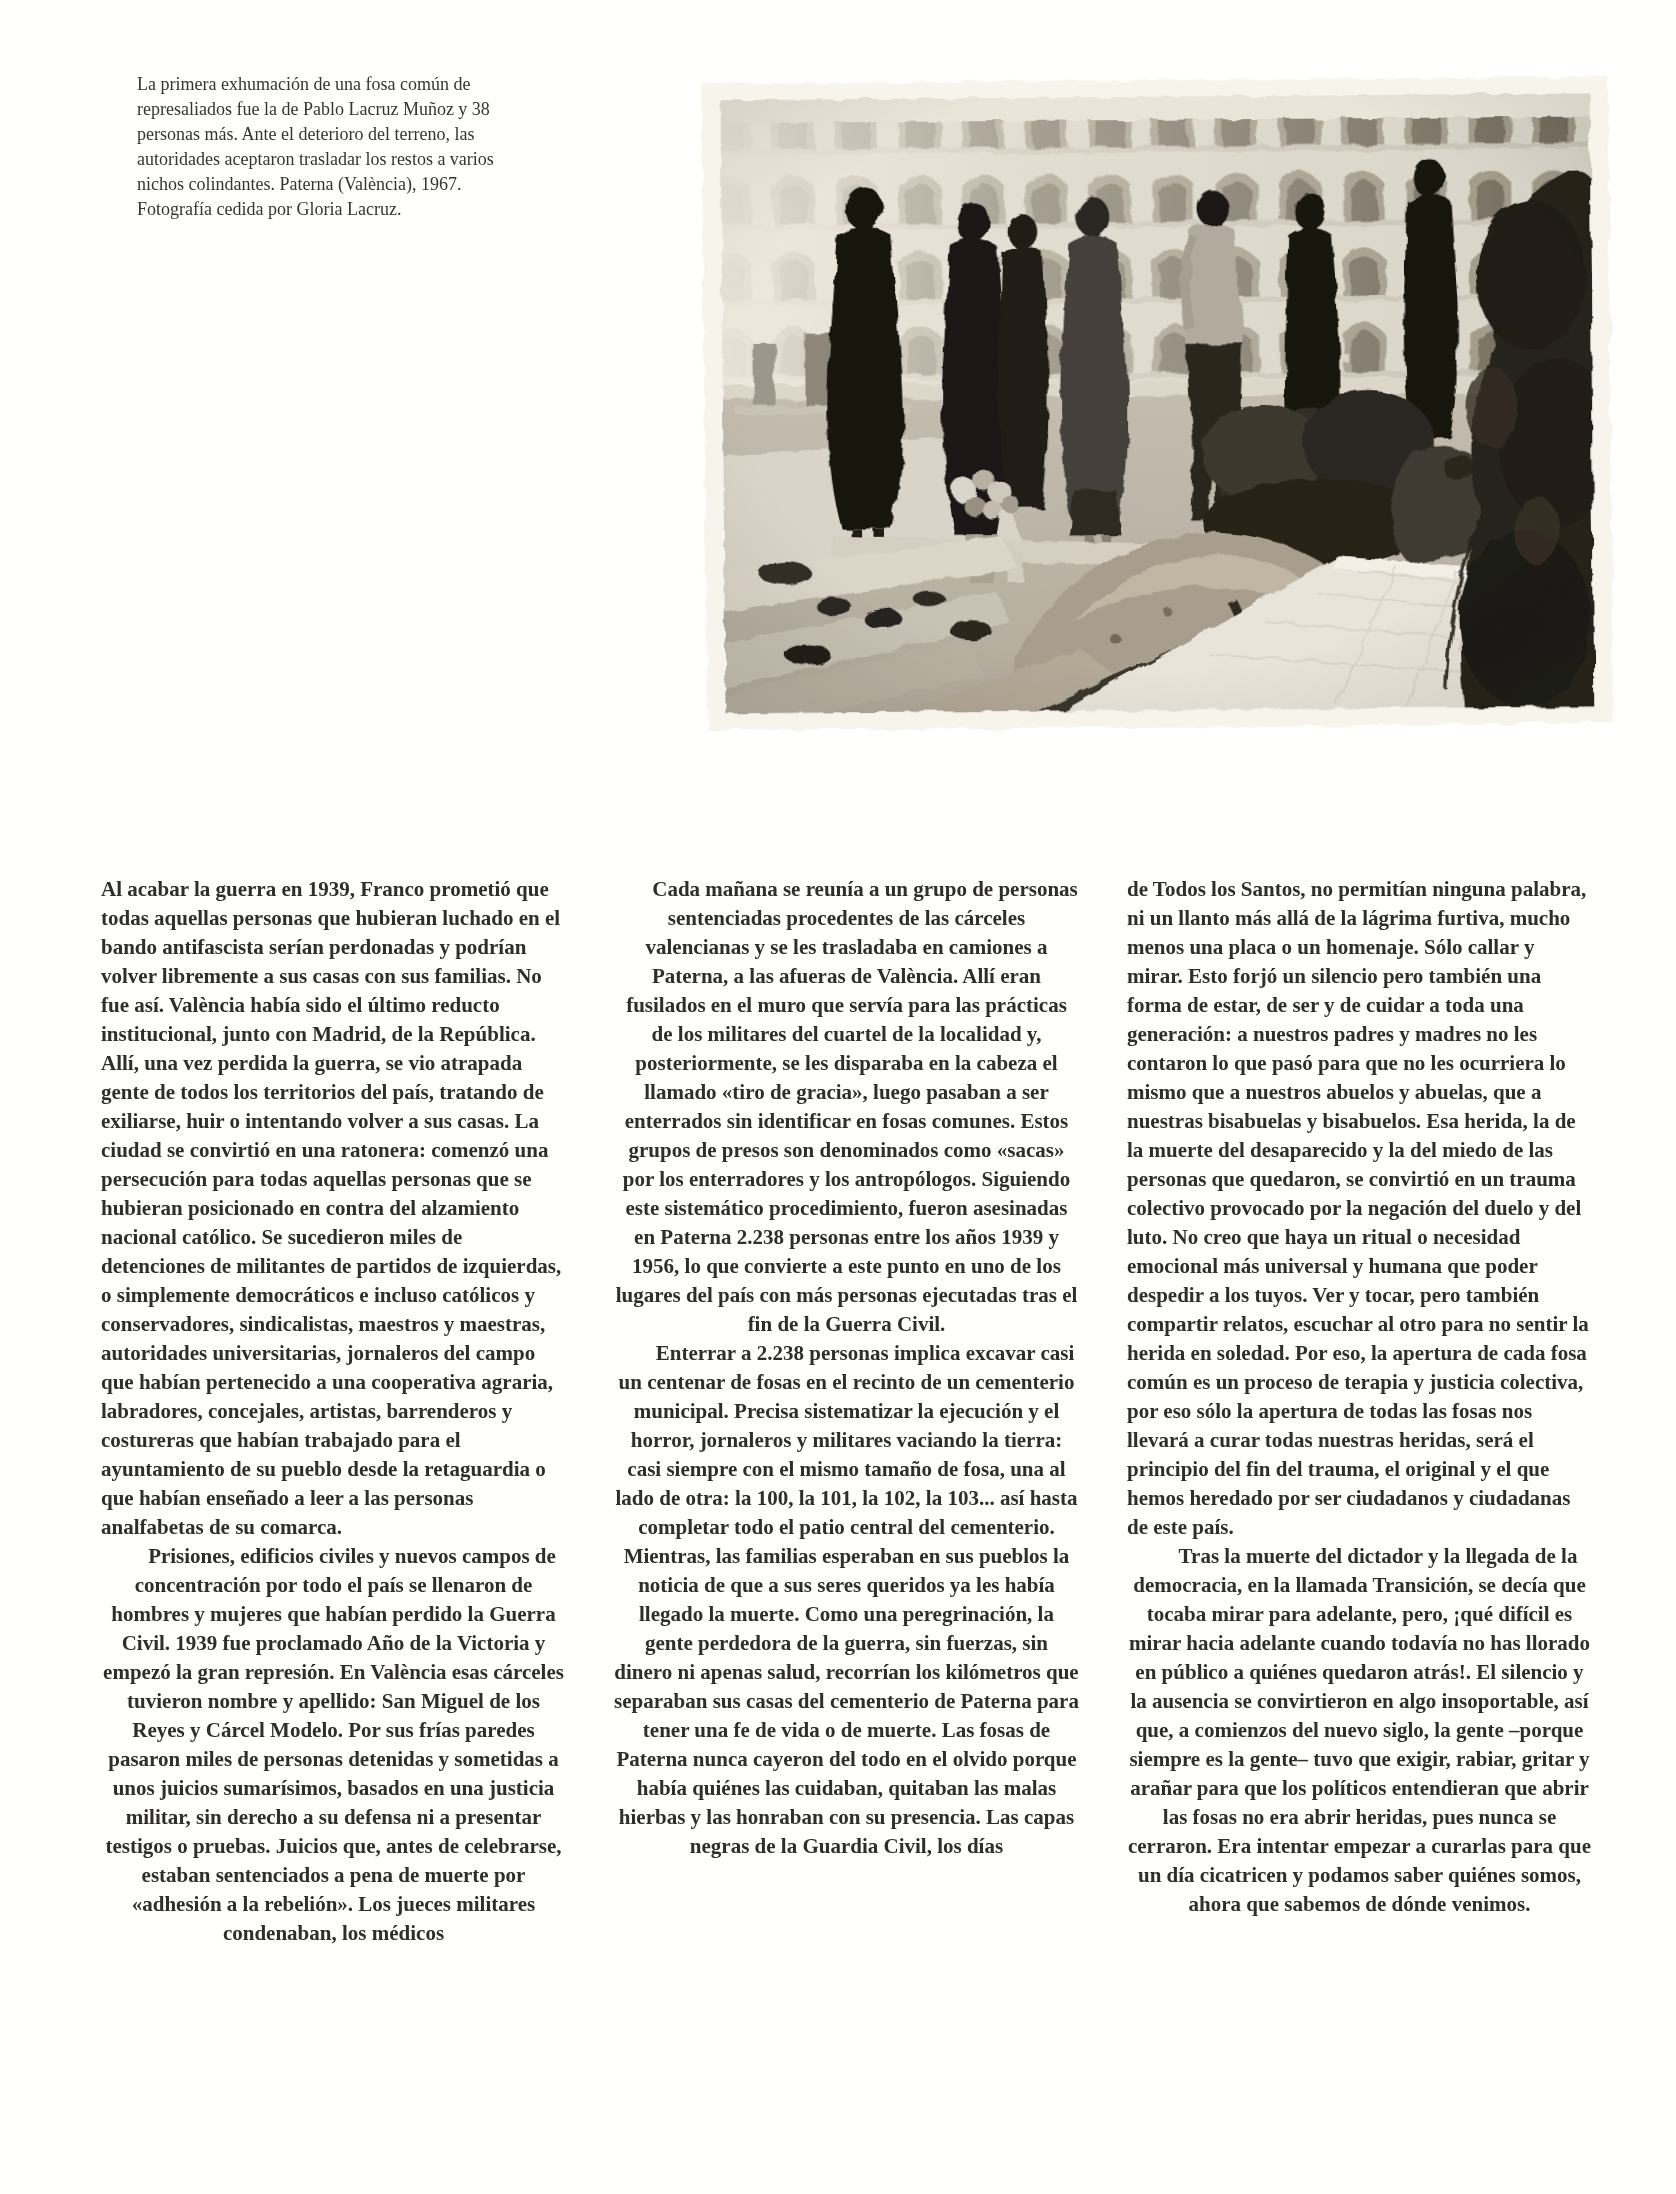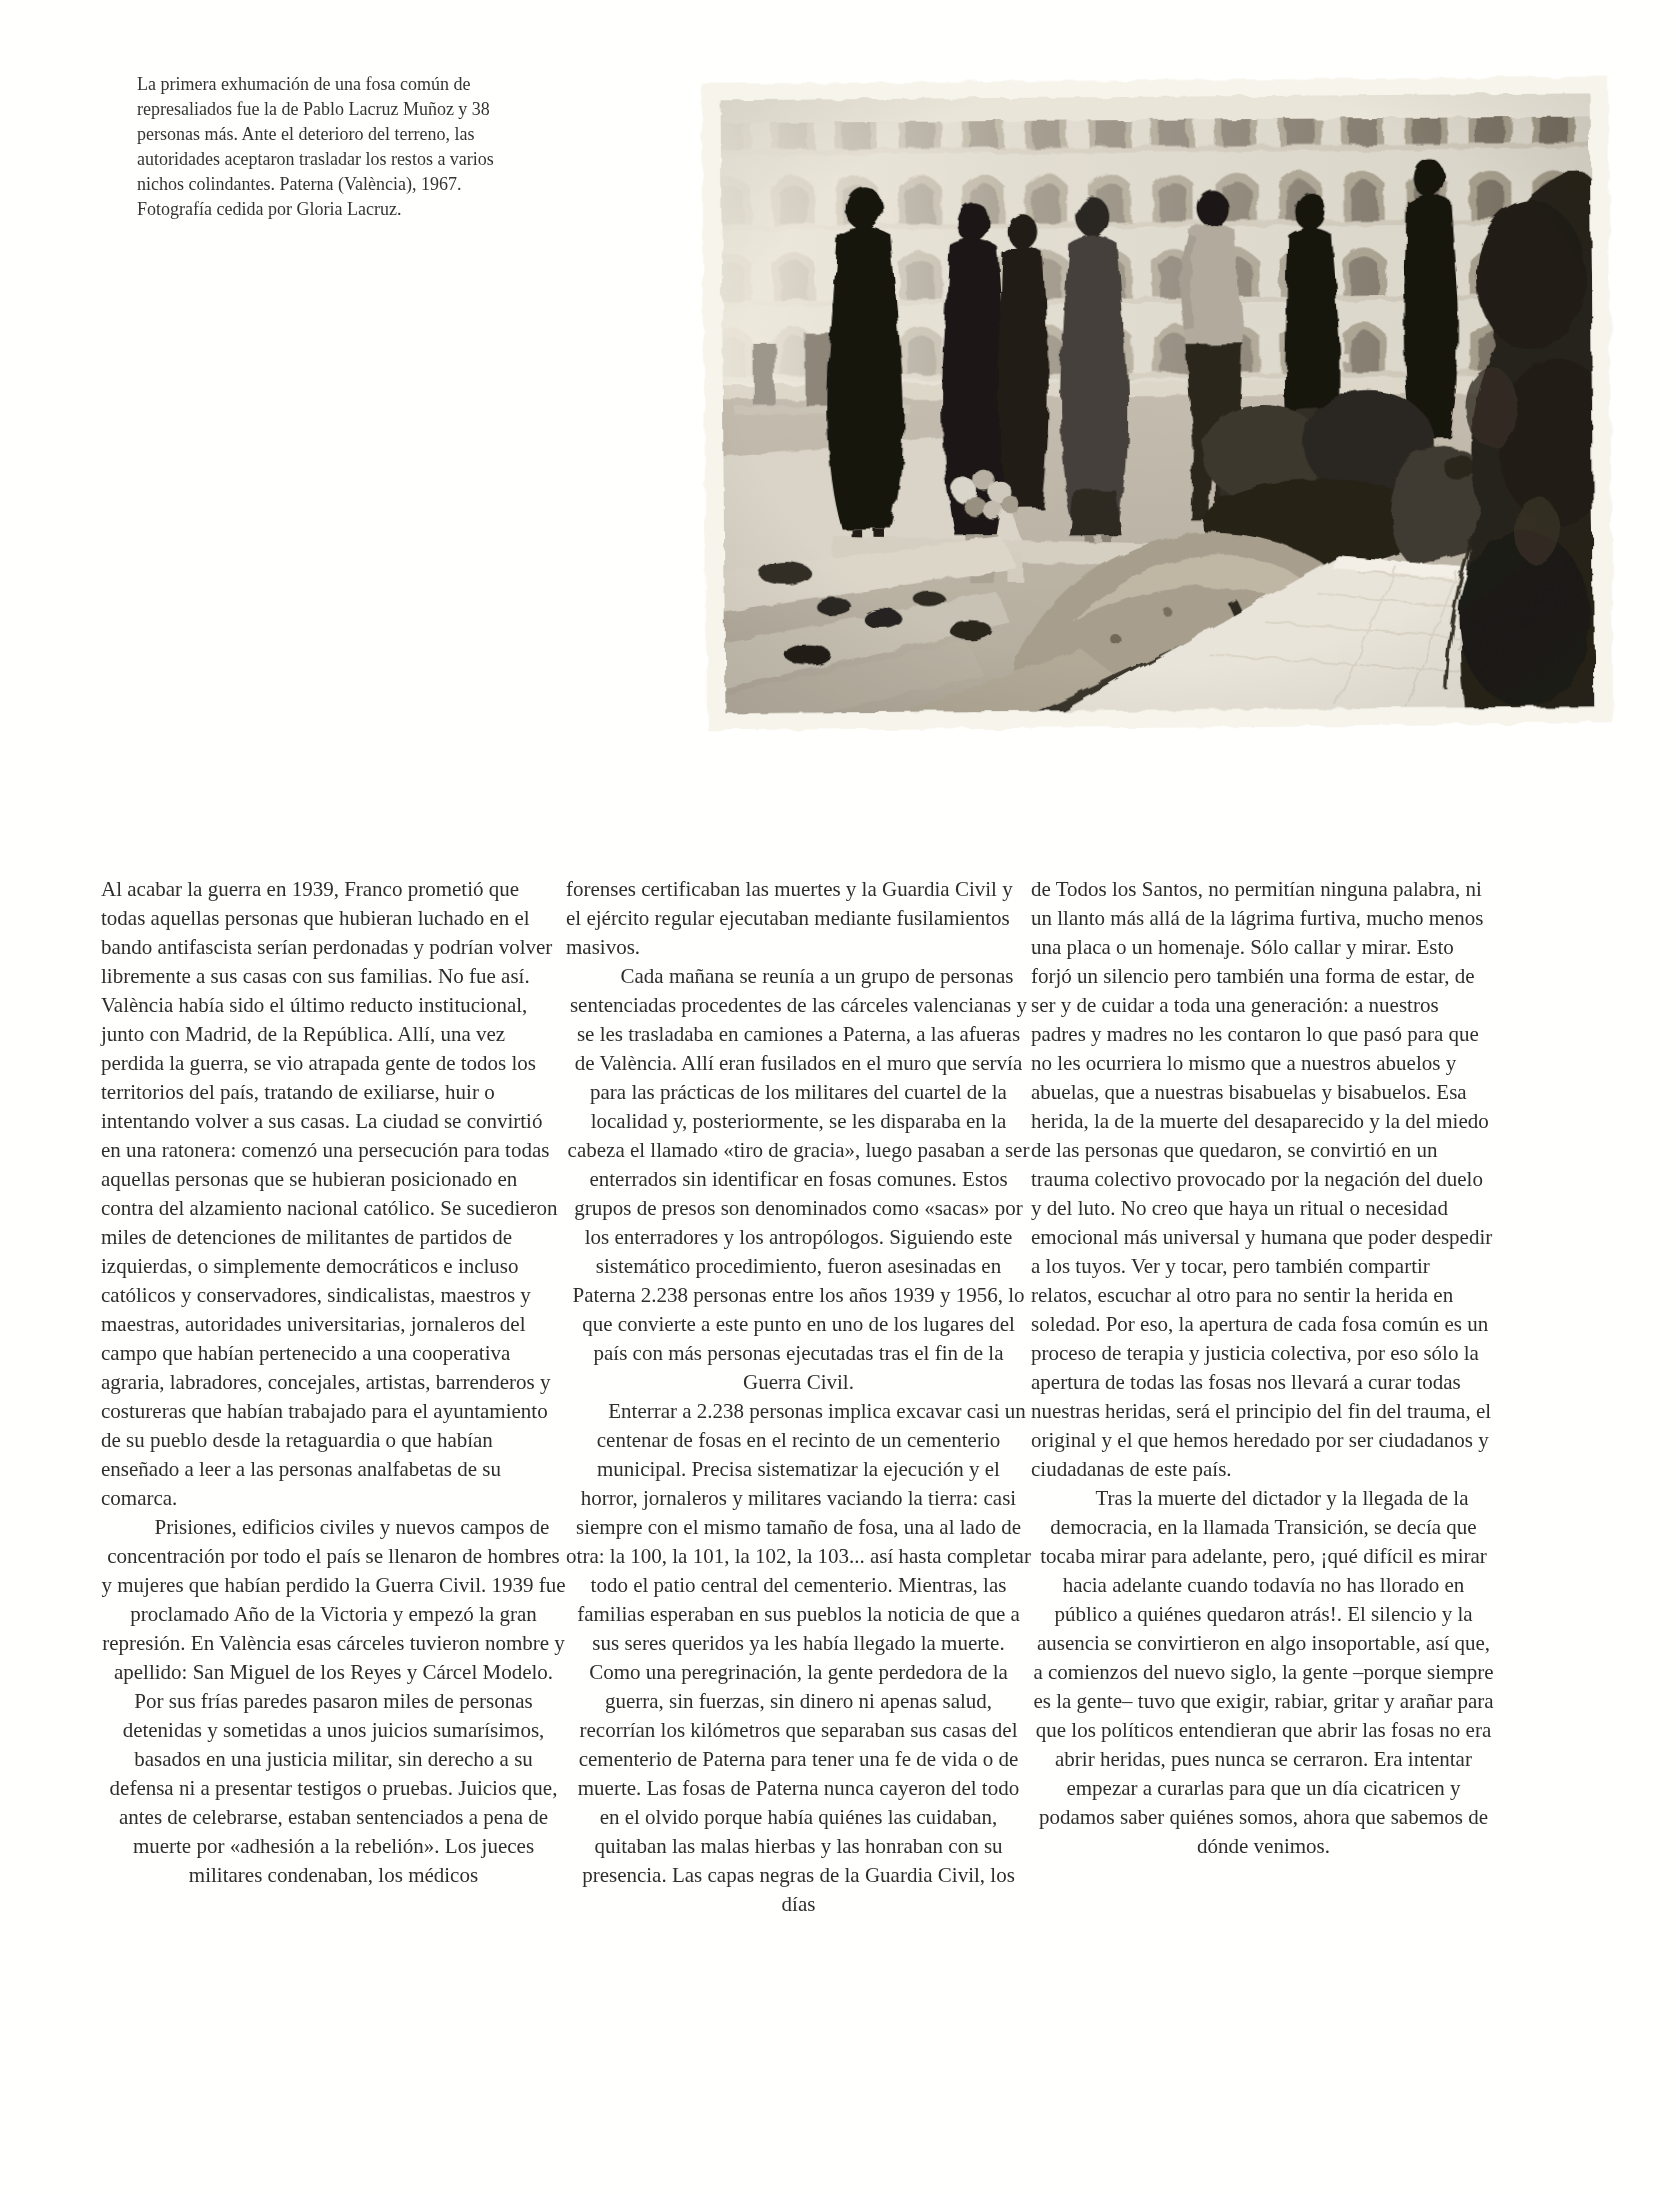"Al acabar la guerra en" .columns { font-weight: none -> bold; gap: none -> 48px }
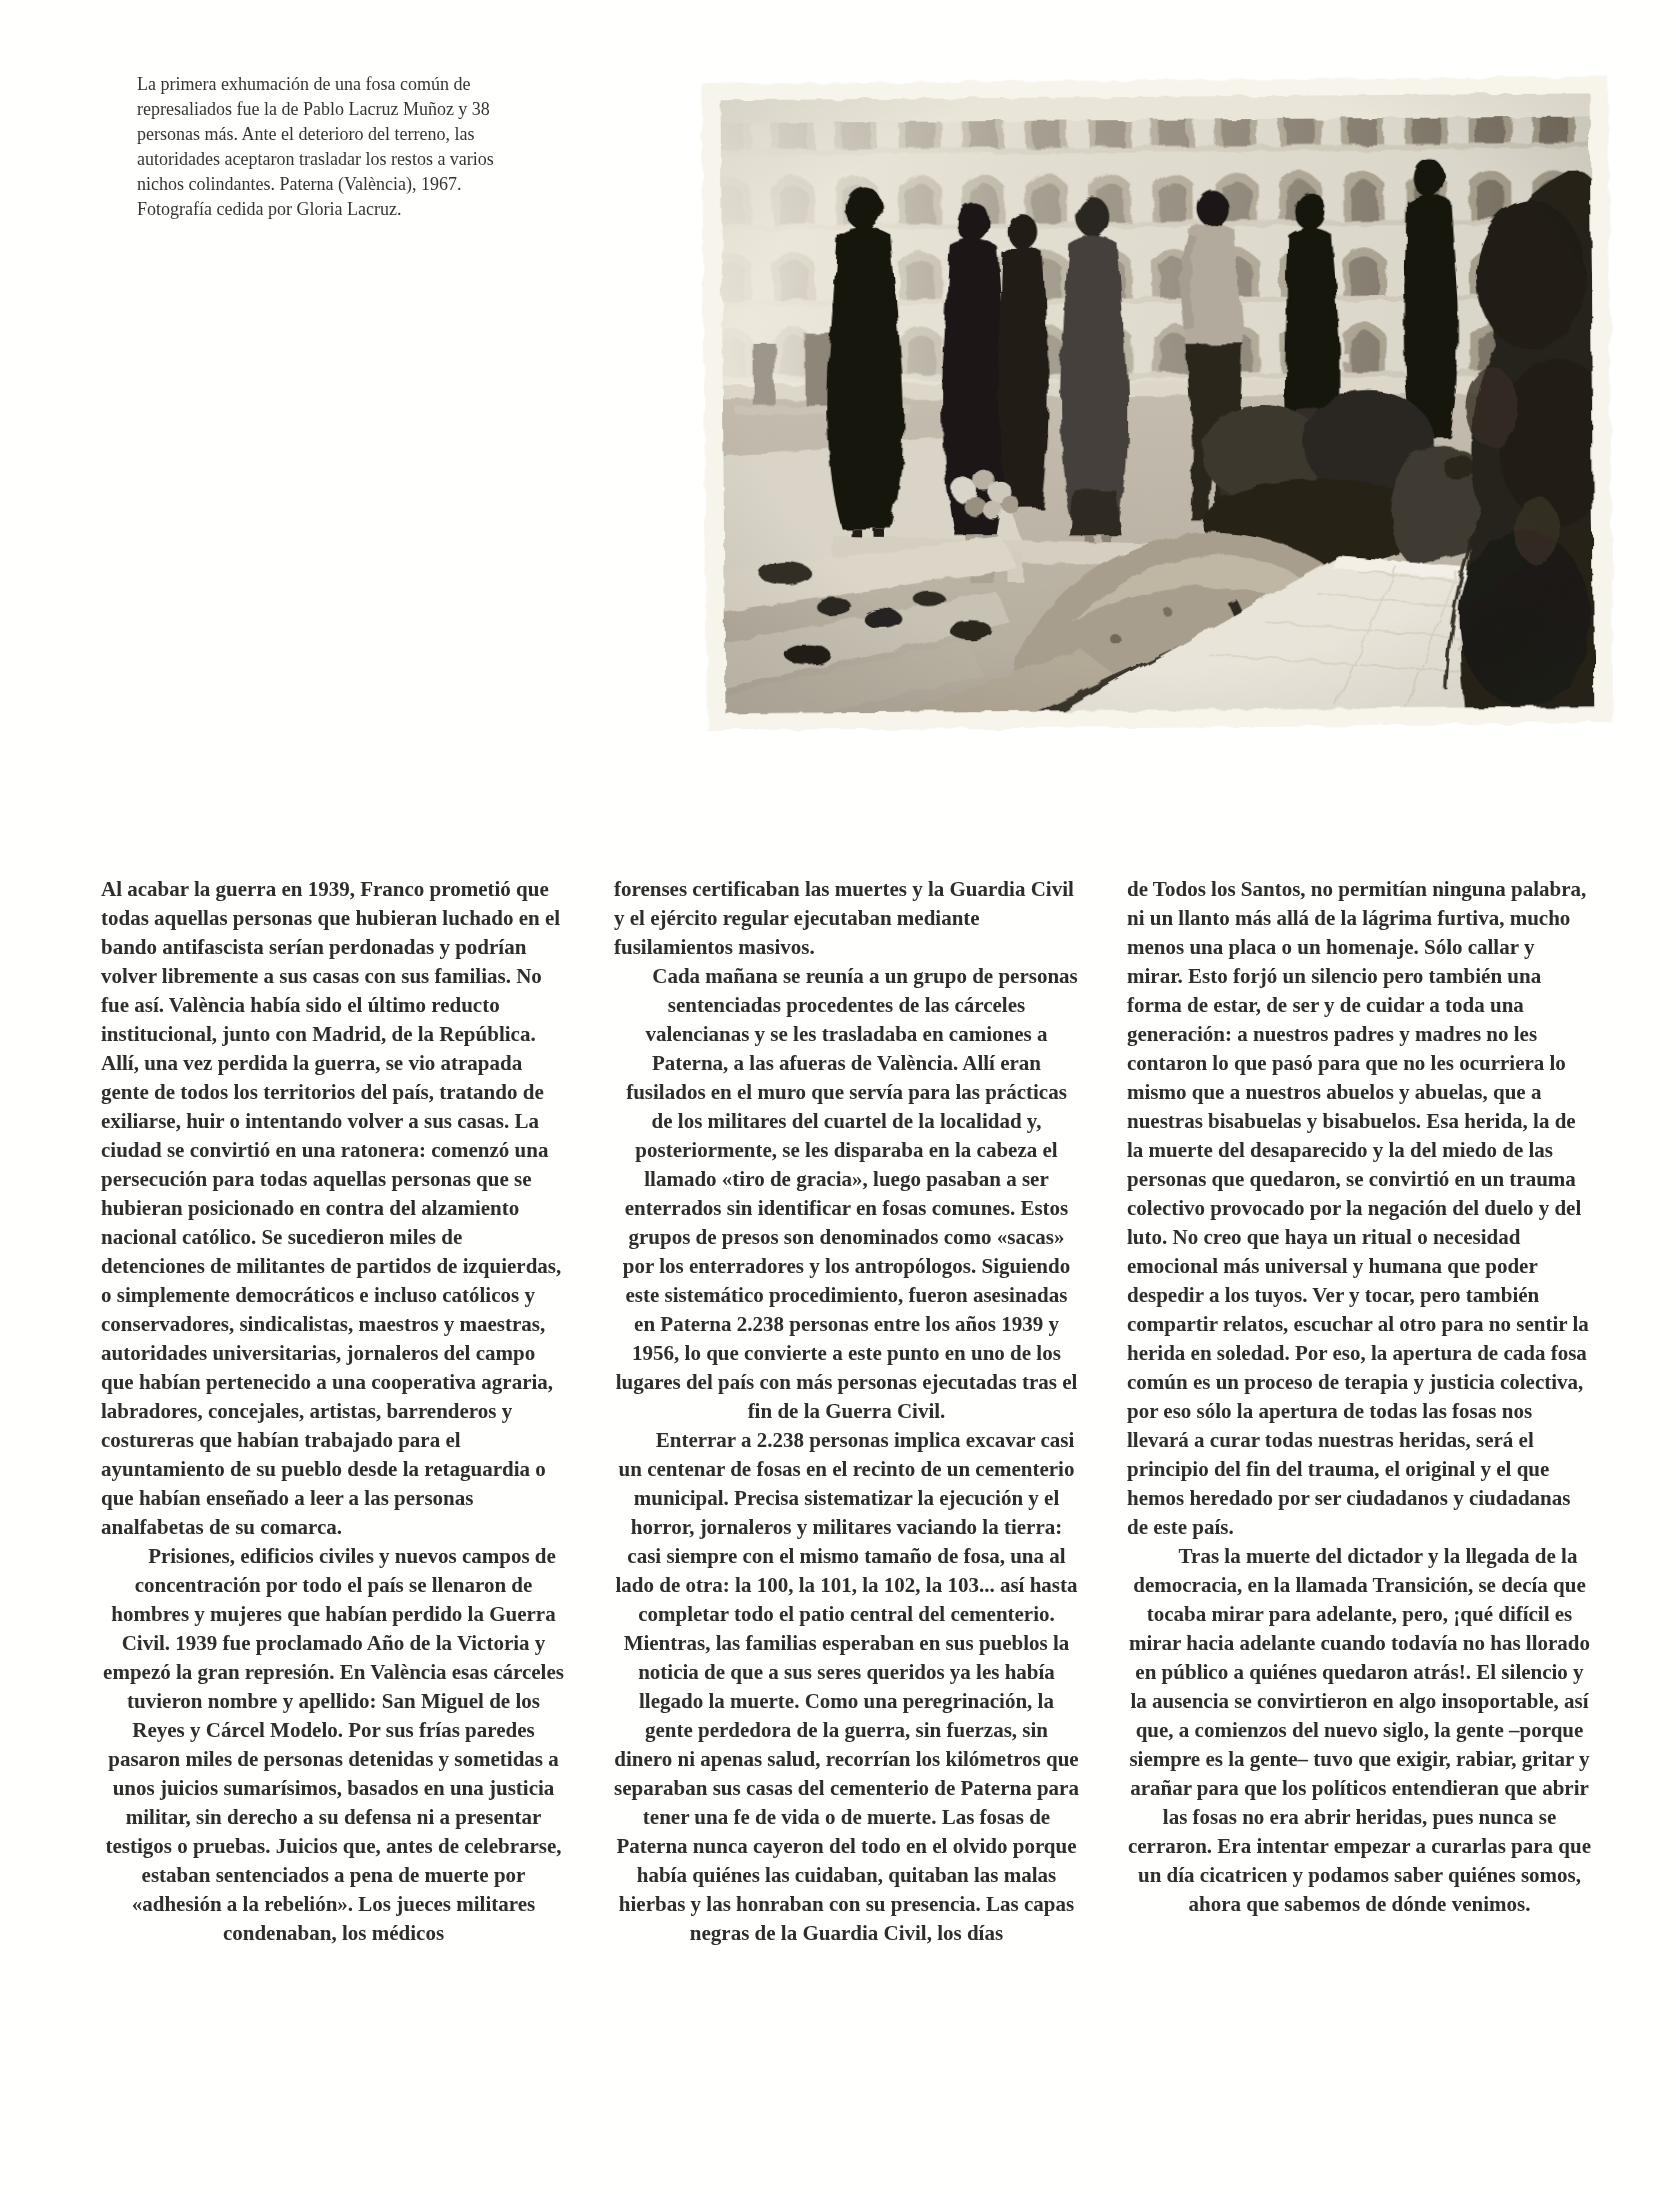"forenses certificaban las muertes y" p.para { html: <p>forenses certificaban las muertes y la Guardia Civil y el ejército regular ejecutaban mediante fusilamientos masivos.</p> -> none }
